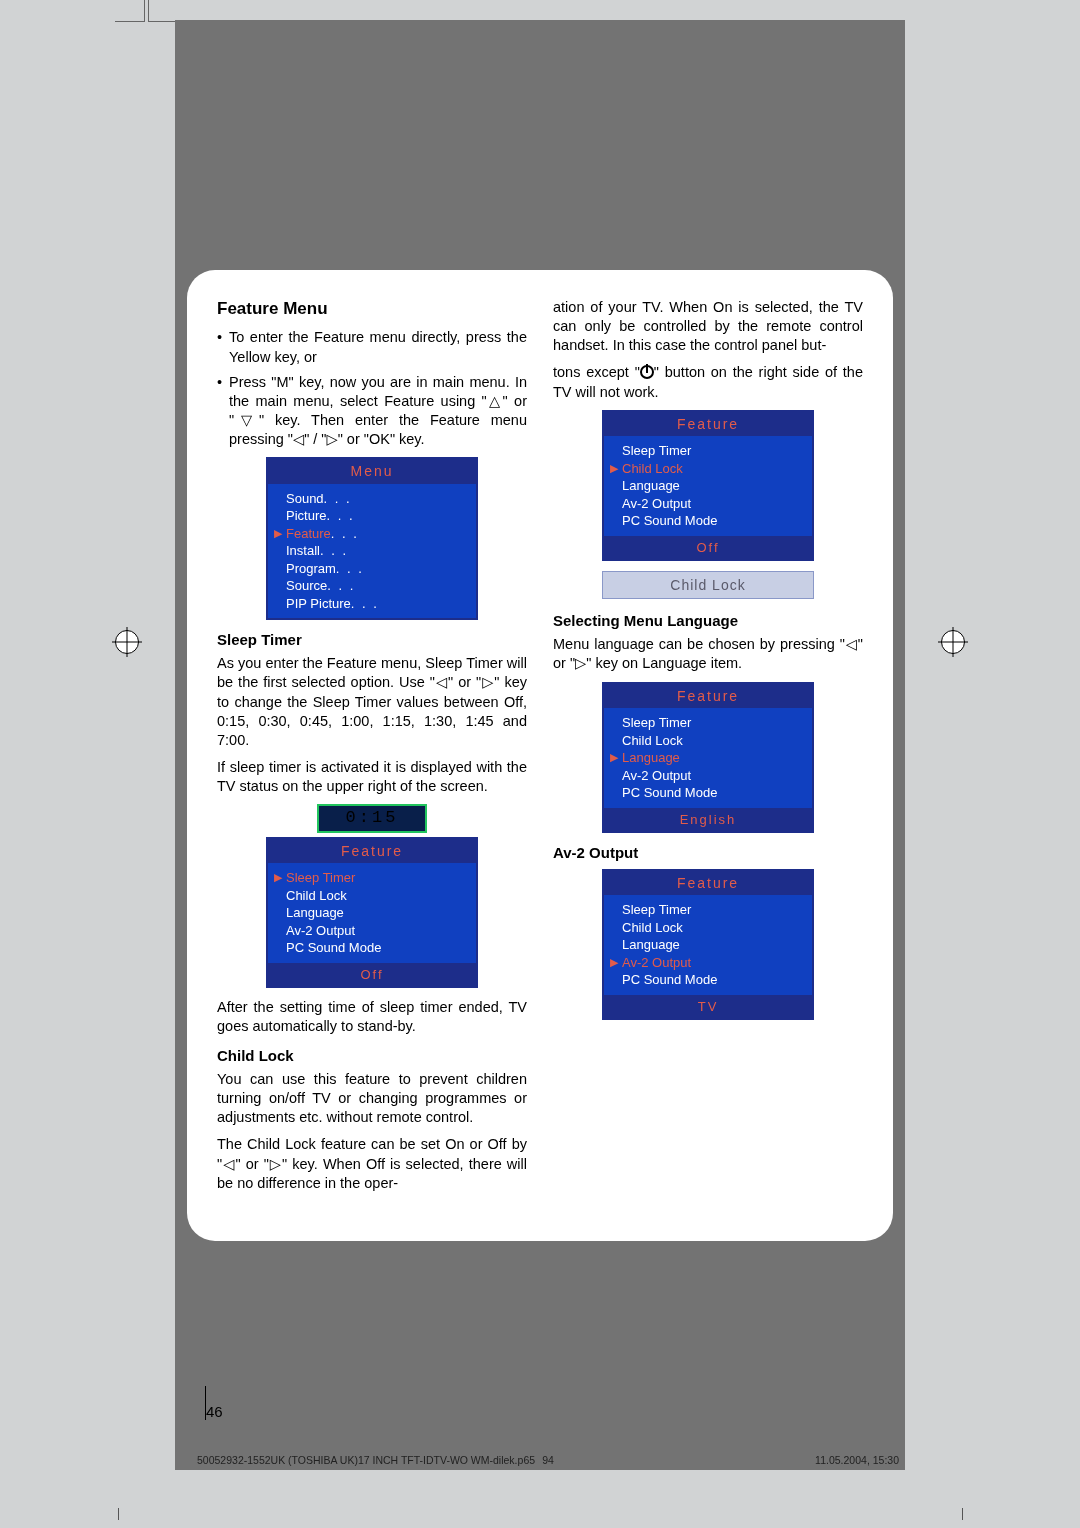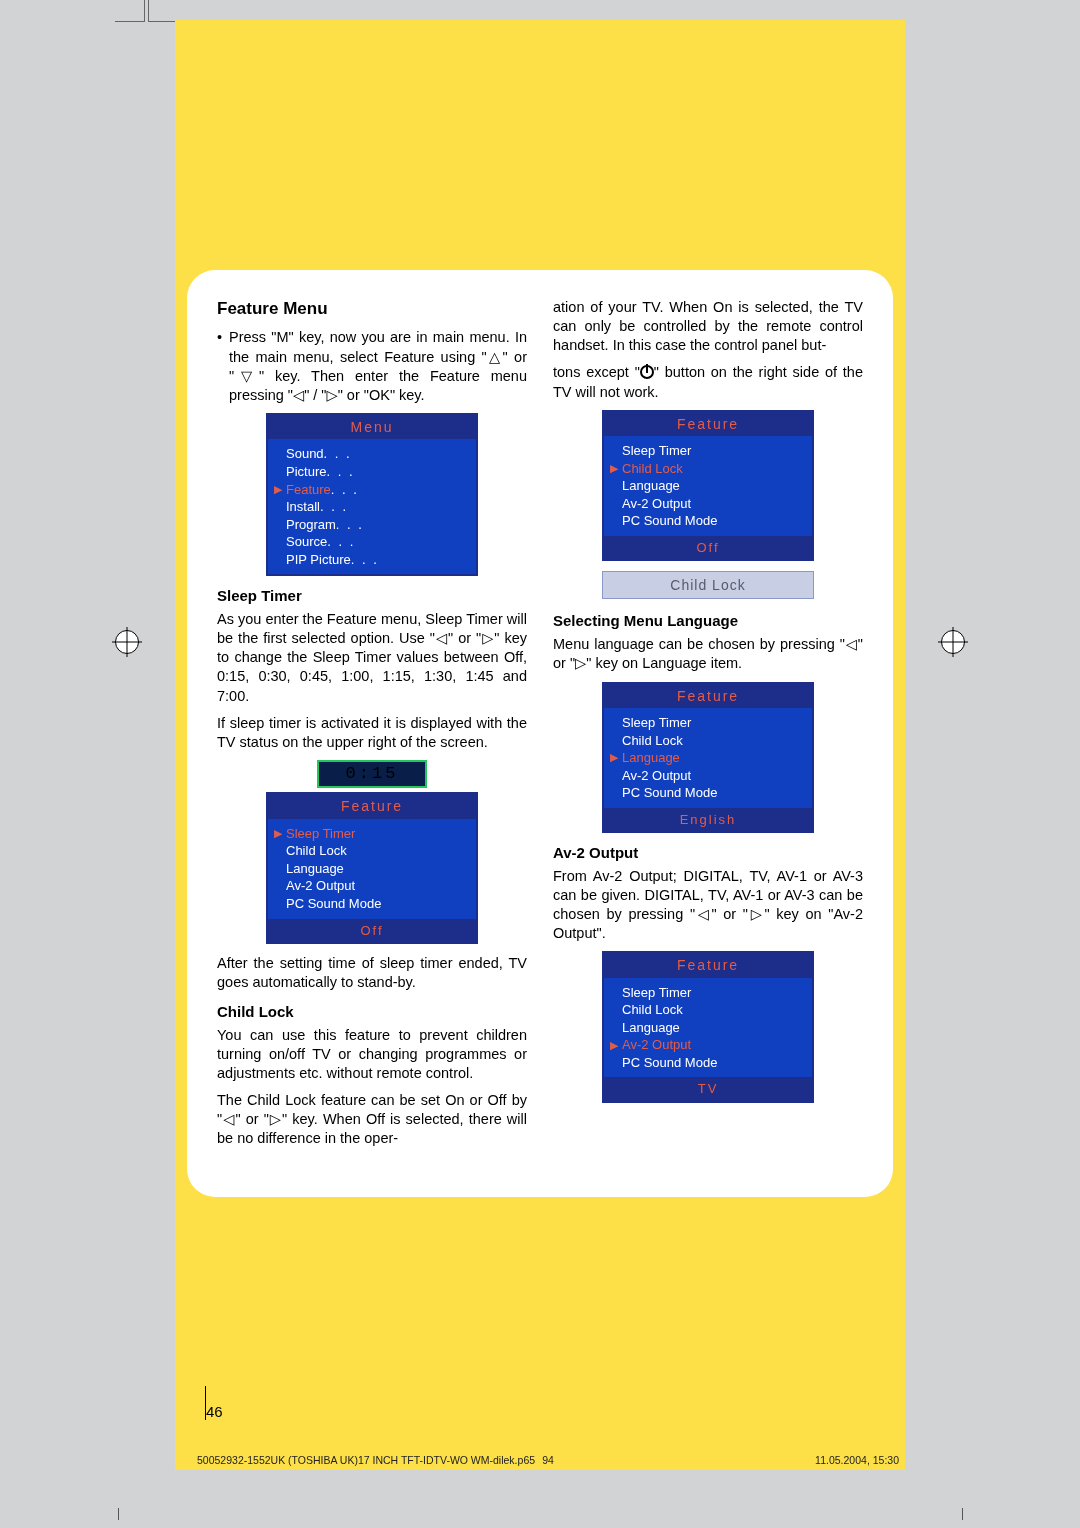"Feature Menu" .page { background: #fde047 -> #737373 }
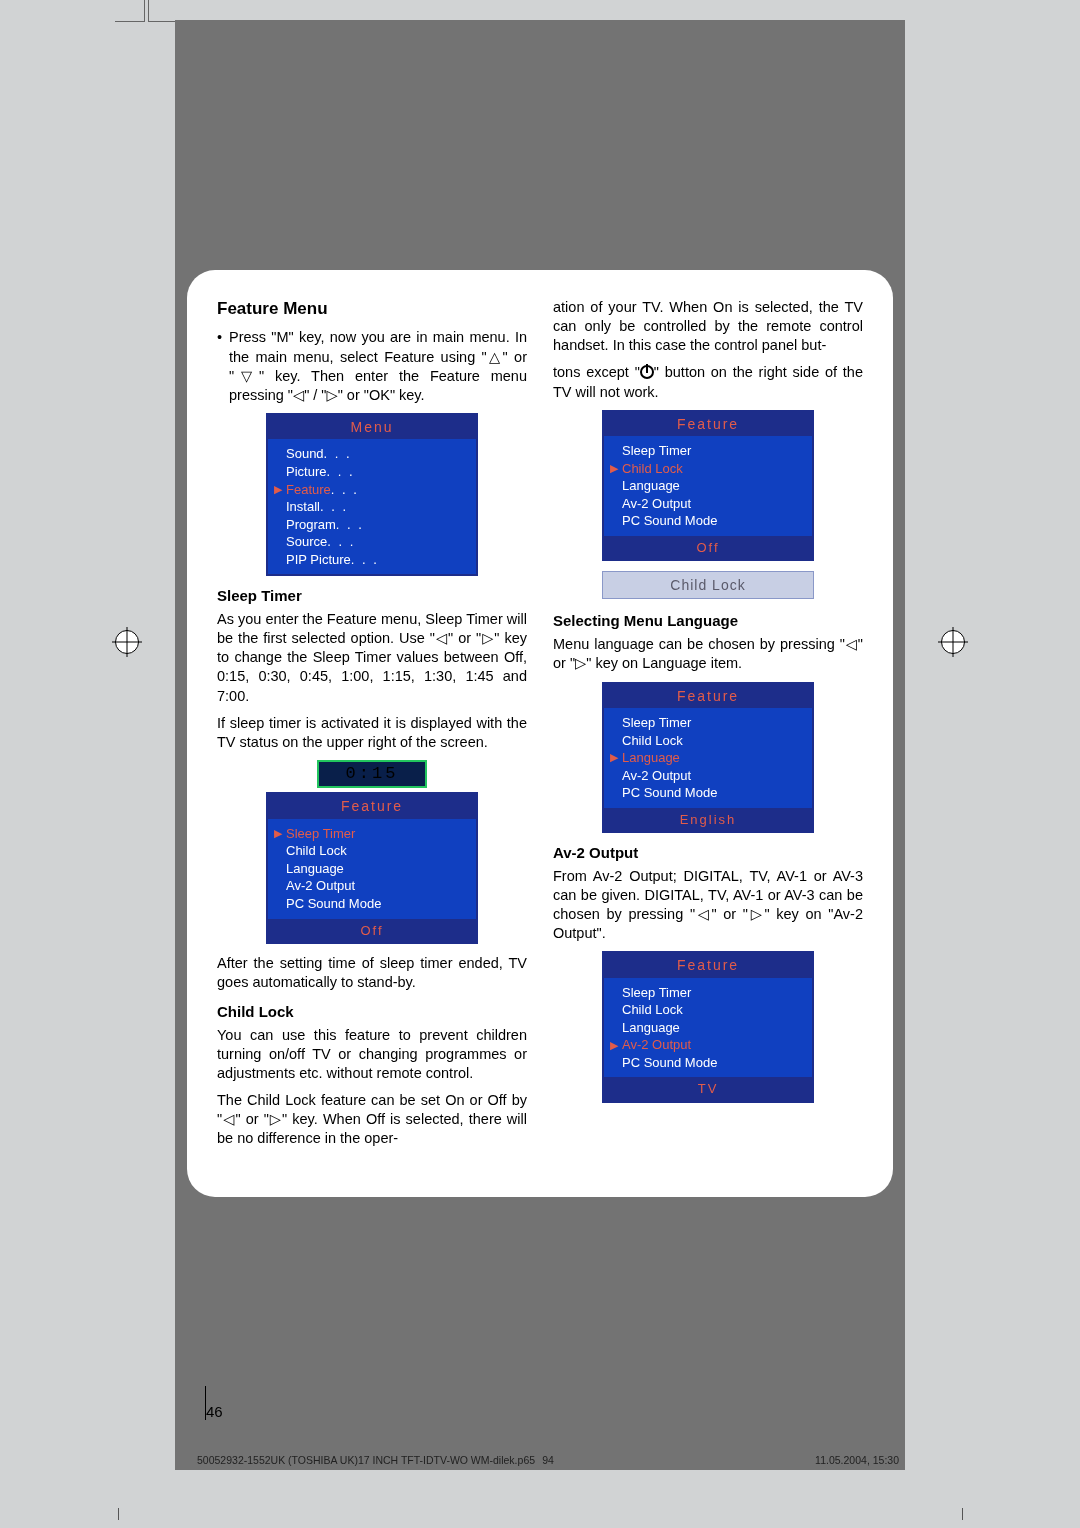"To enter the Feature menu" li { html: none -> <li><span>To enter the Feature menu directly, press the Yellow key, or</span></li> }
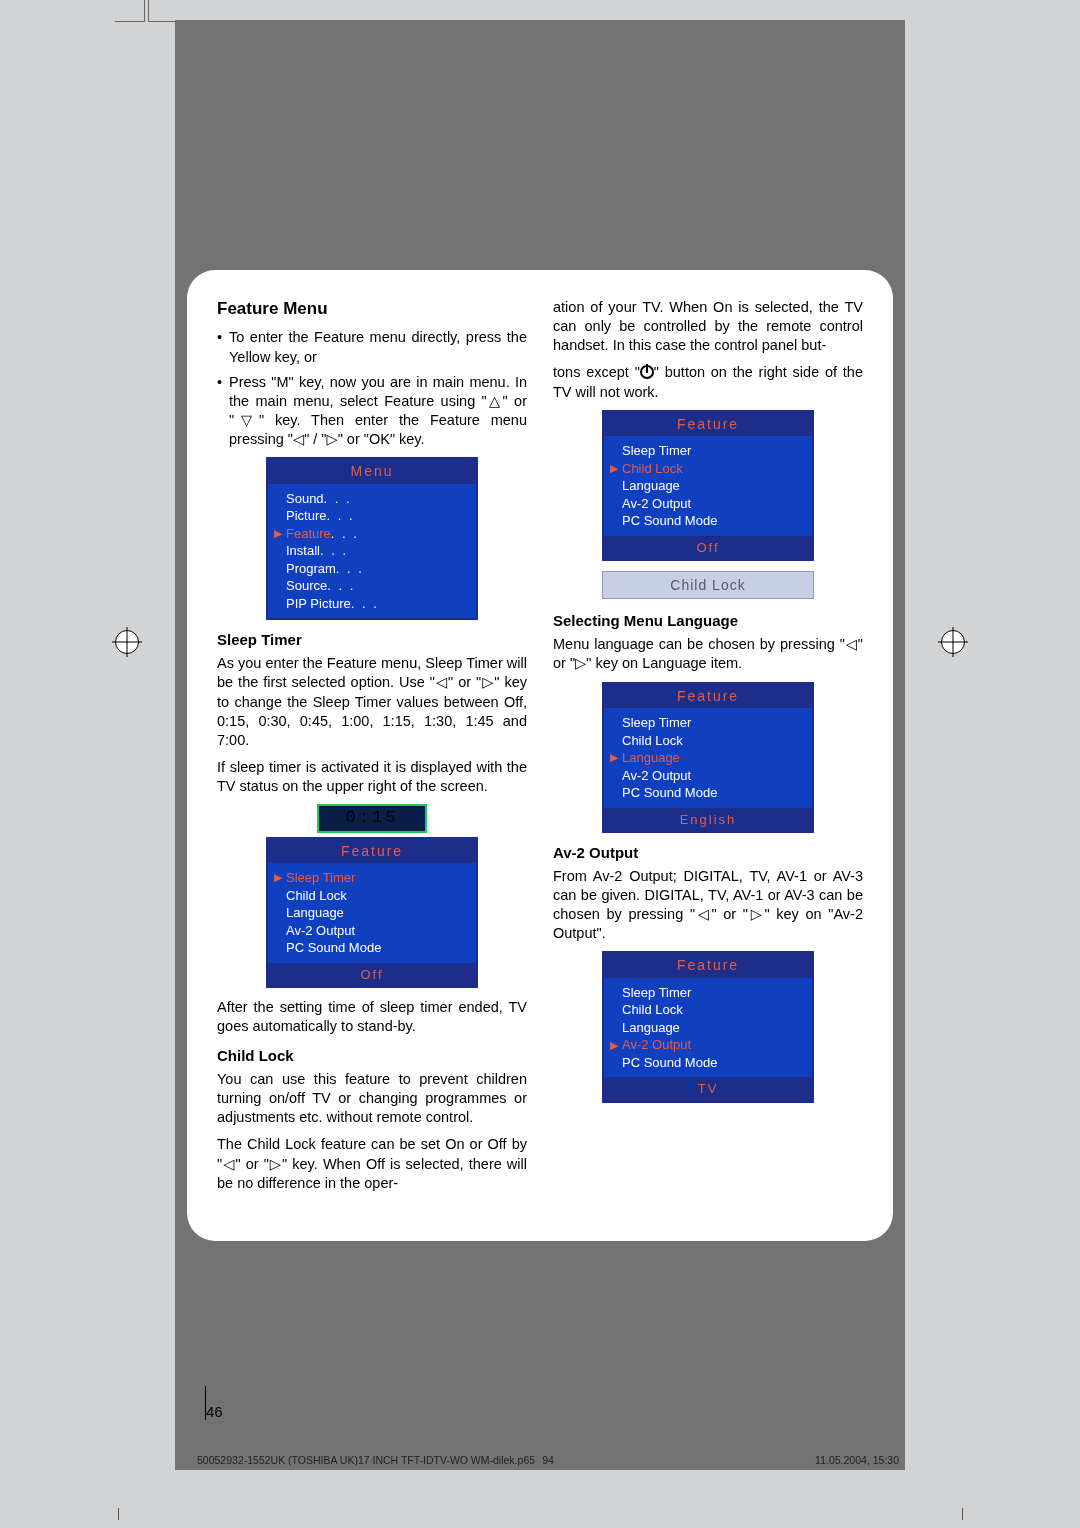"From Av-2 Output; DIGITAL, TV," p { html: <p> <span>From Av-2 Output; DIGITAL, TV, AV-1 or AV-3 can be given. DIGITAL, TV, AV-1 or AV-3 can be chosen by pressing "◁" or "▷" key on "</span><span>Av-2 Output</span><span>".</span> </p> -> none }
